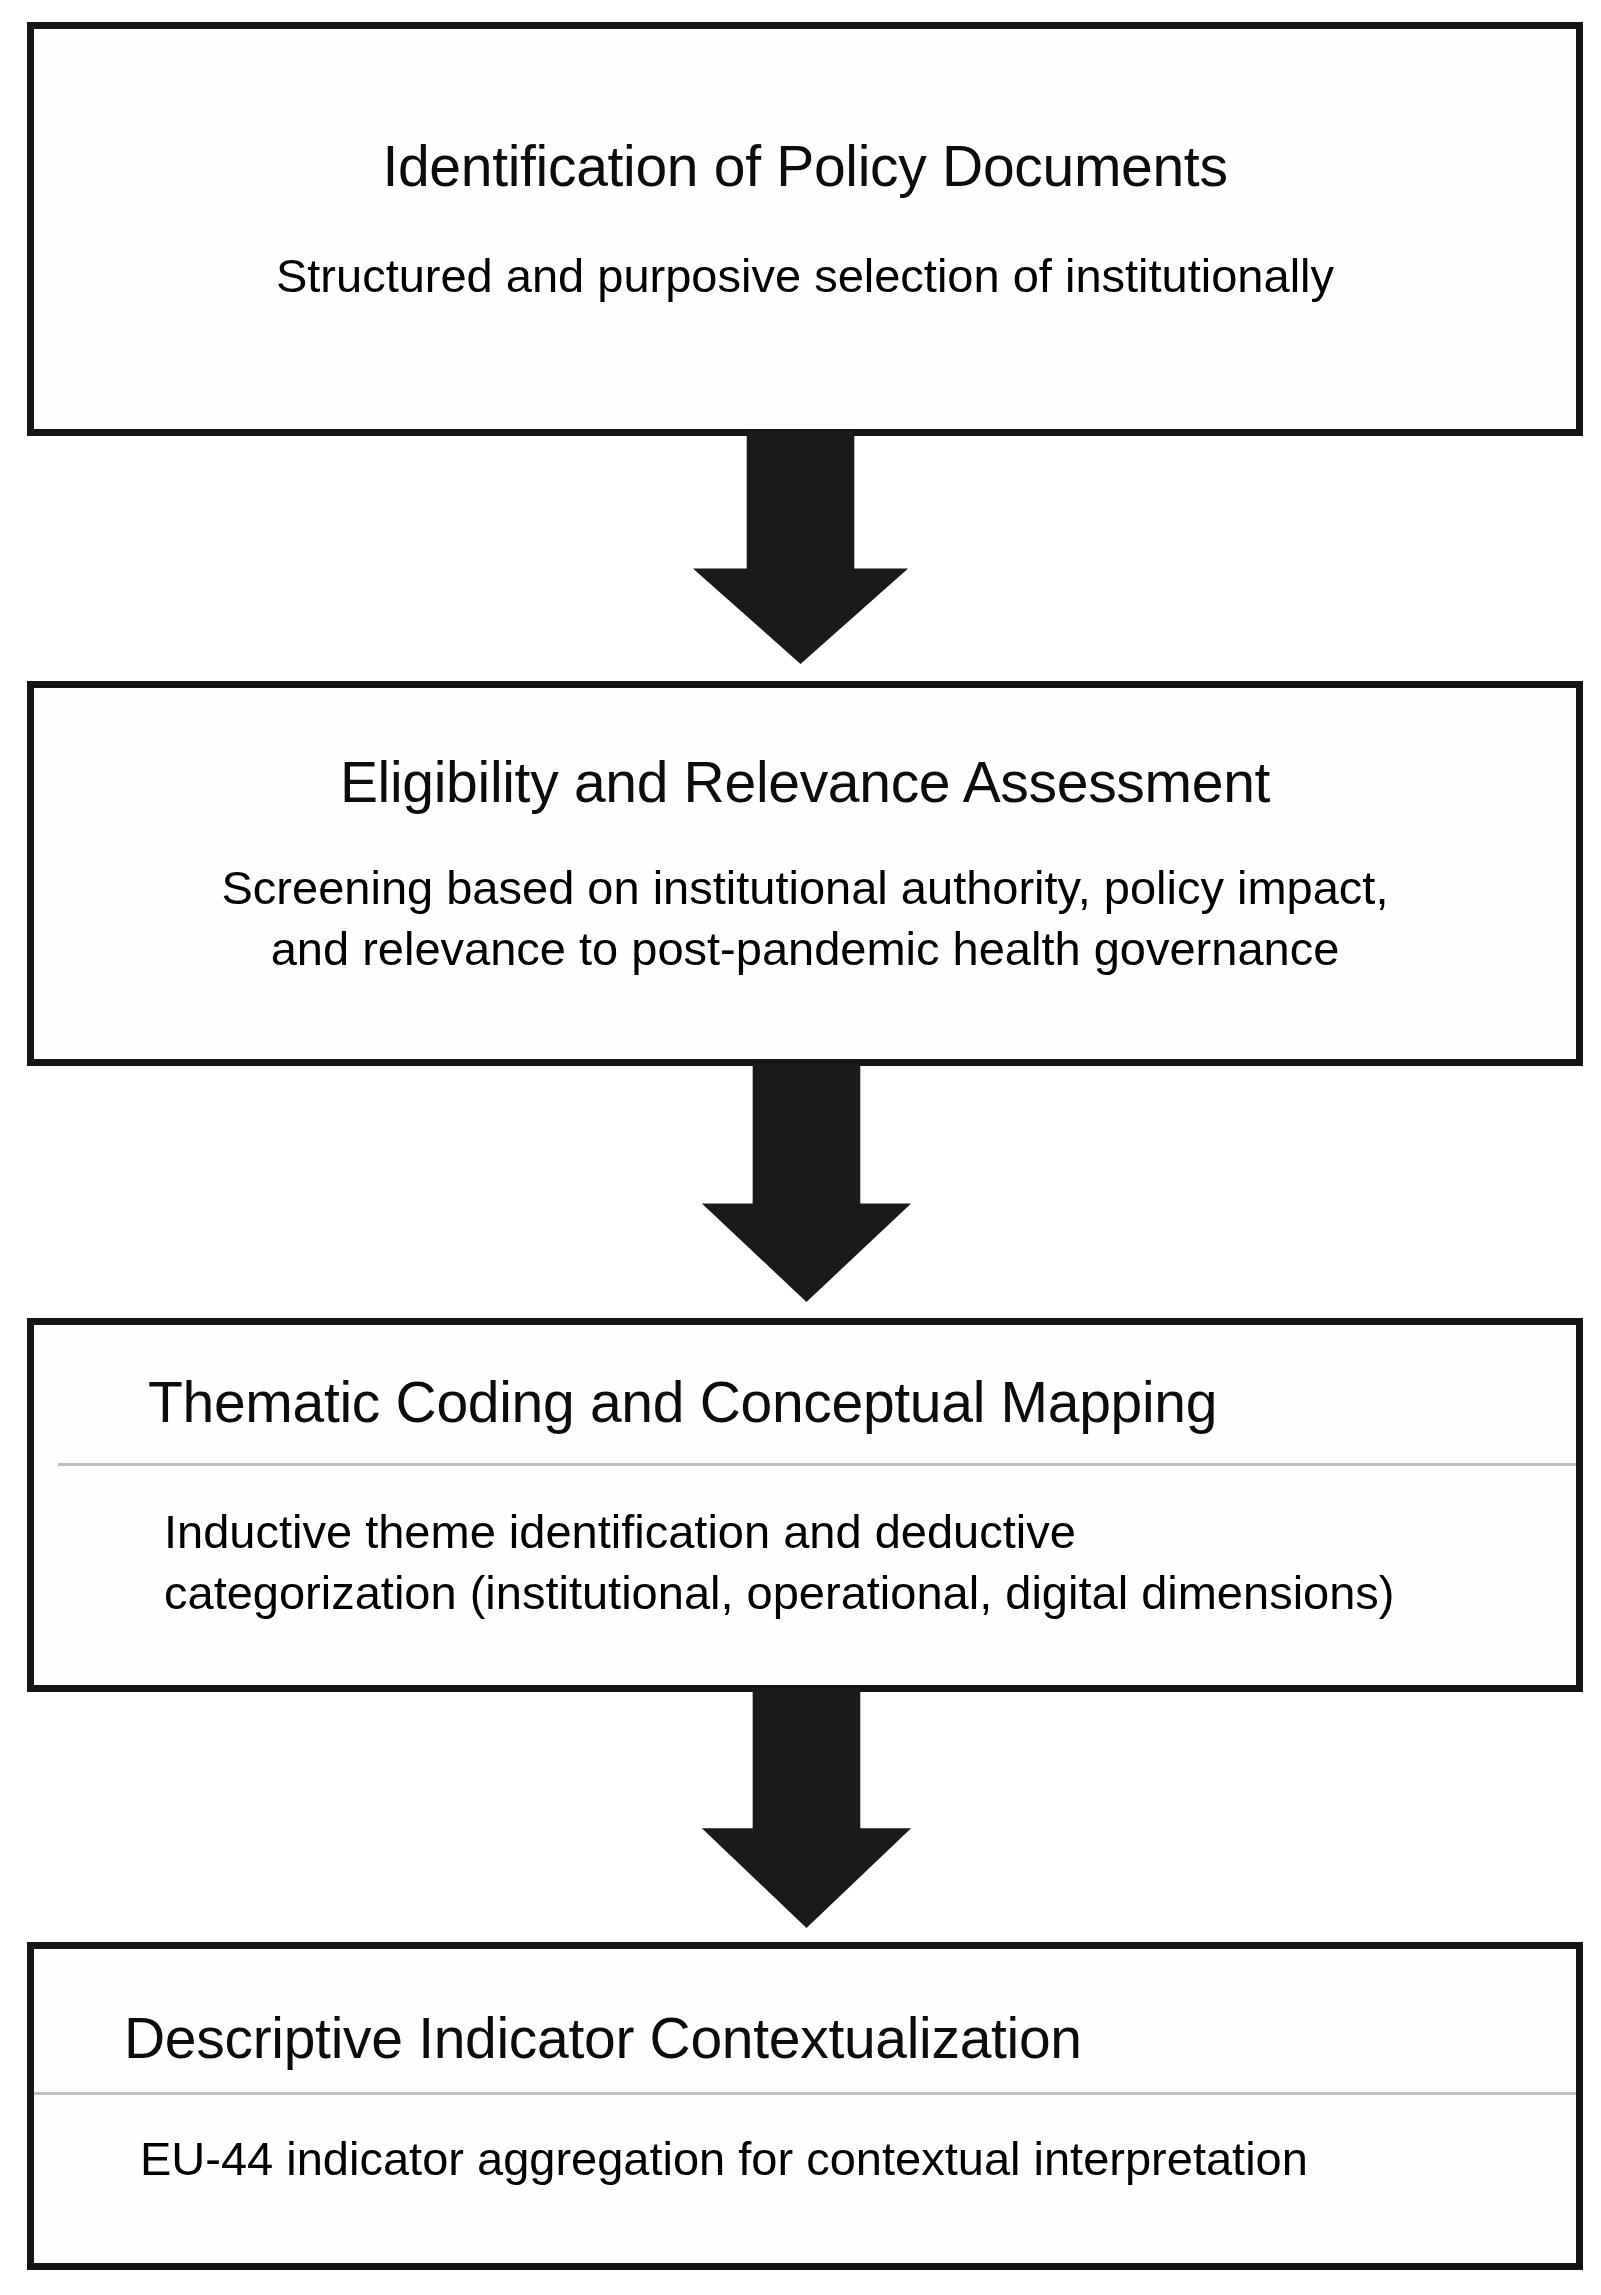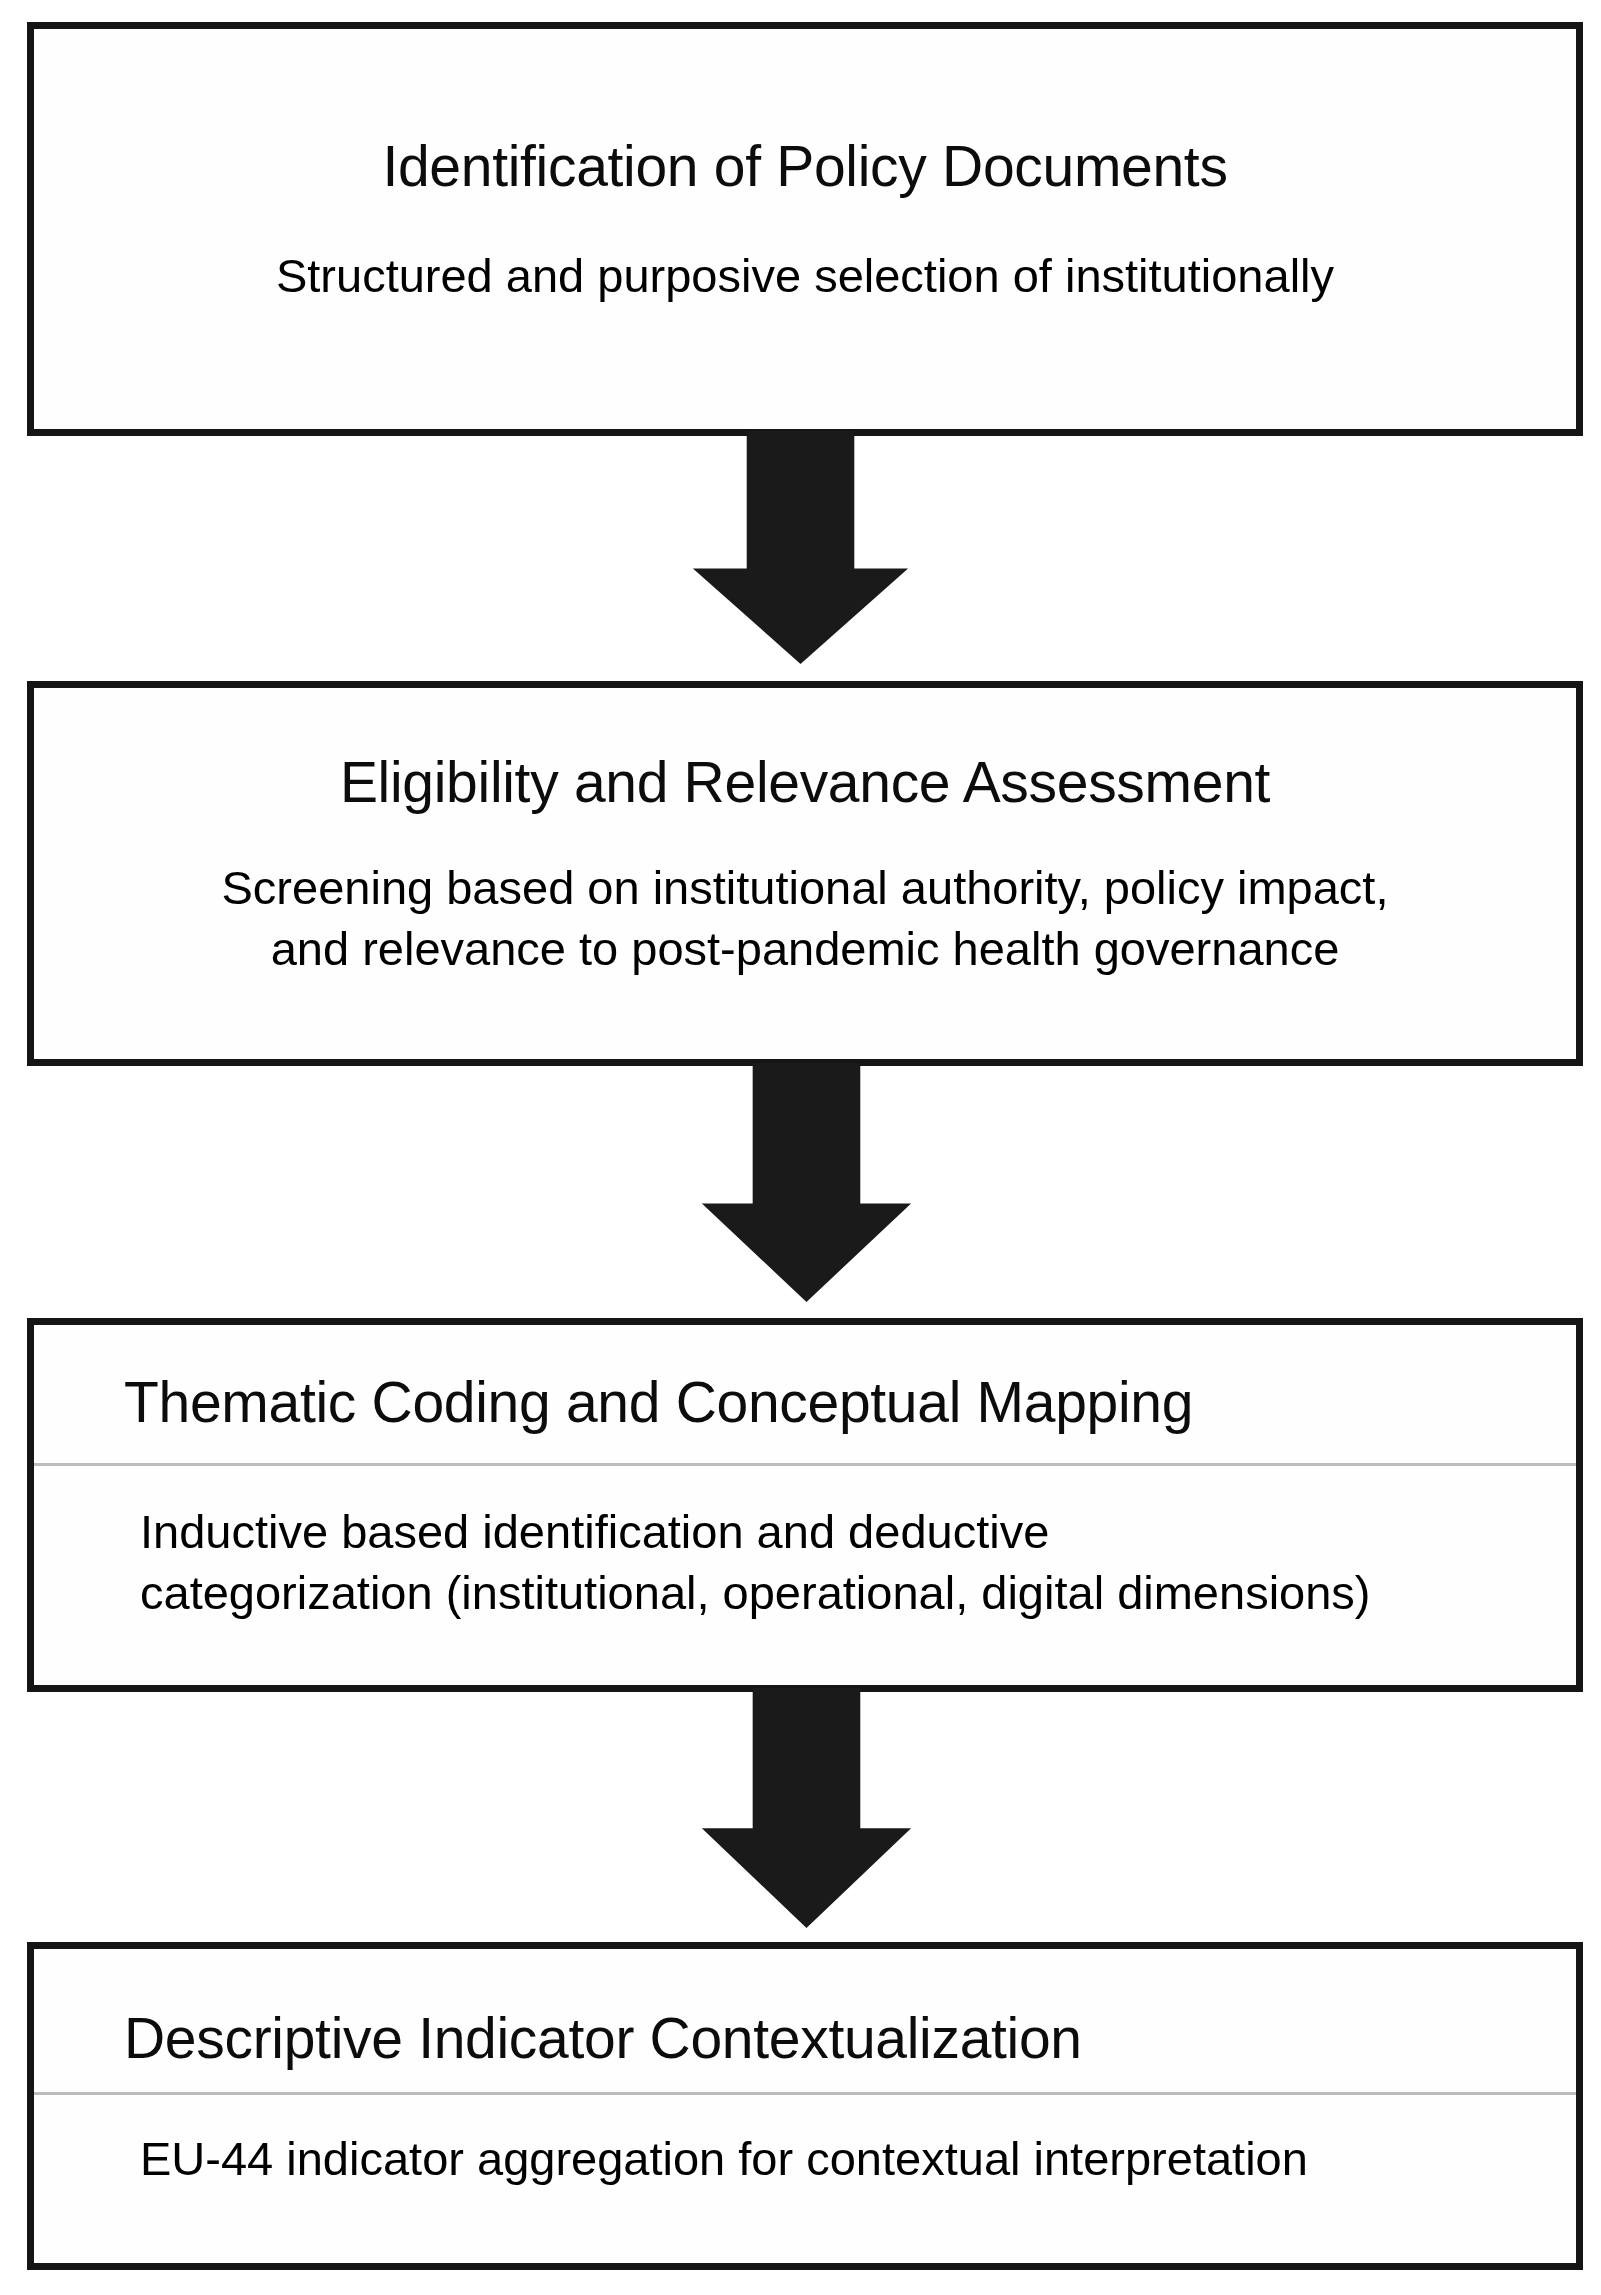"Thematic Coding and Conceptual Mapping" #box-3 { padding-left: none -> 24px }
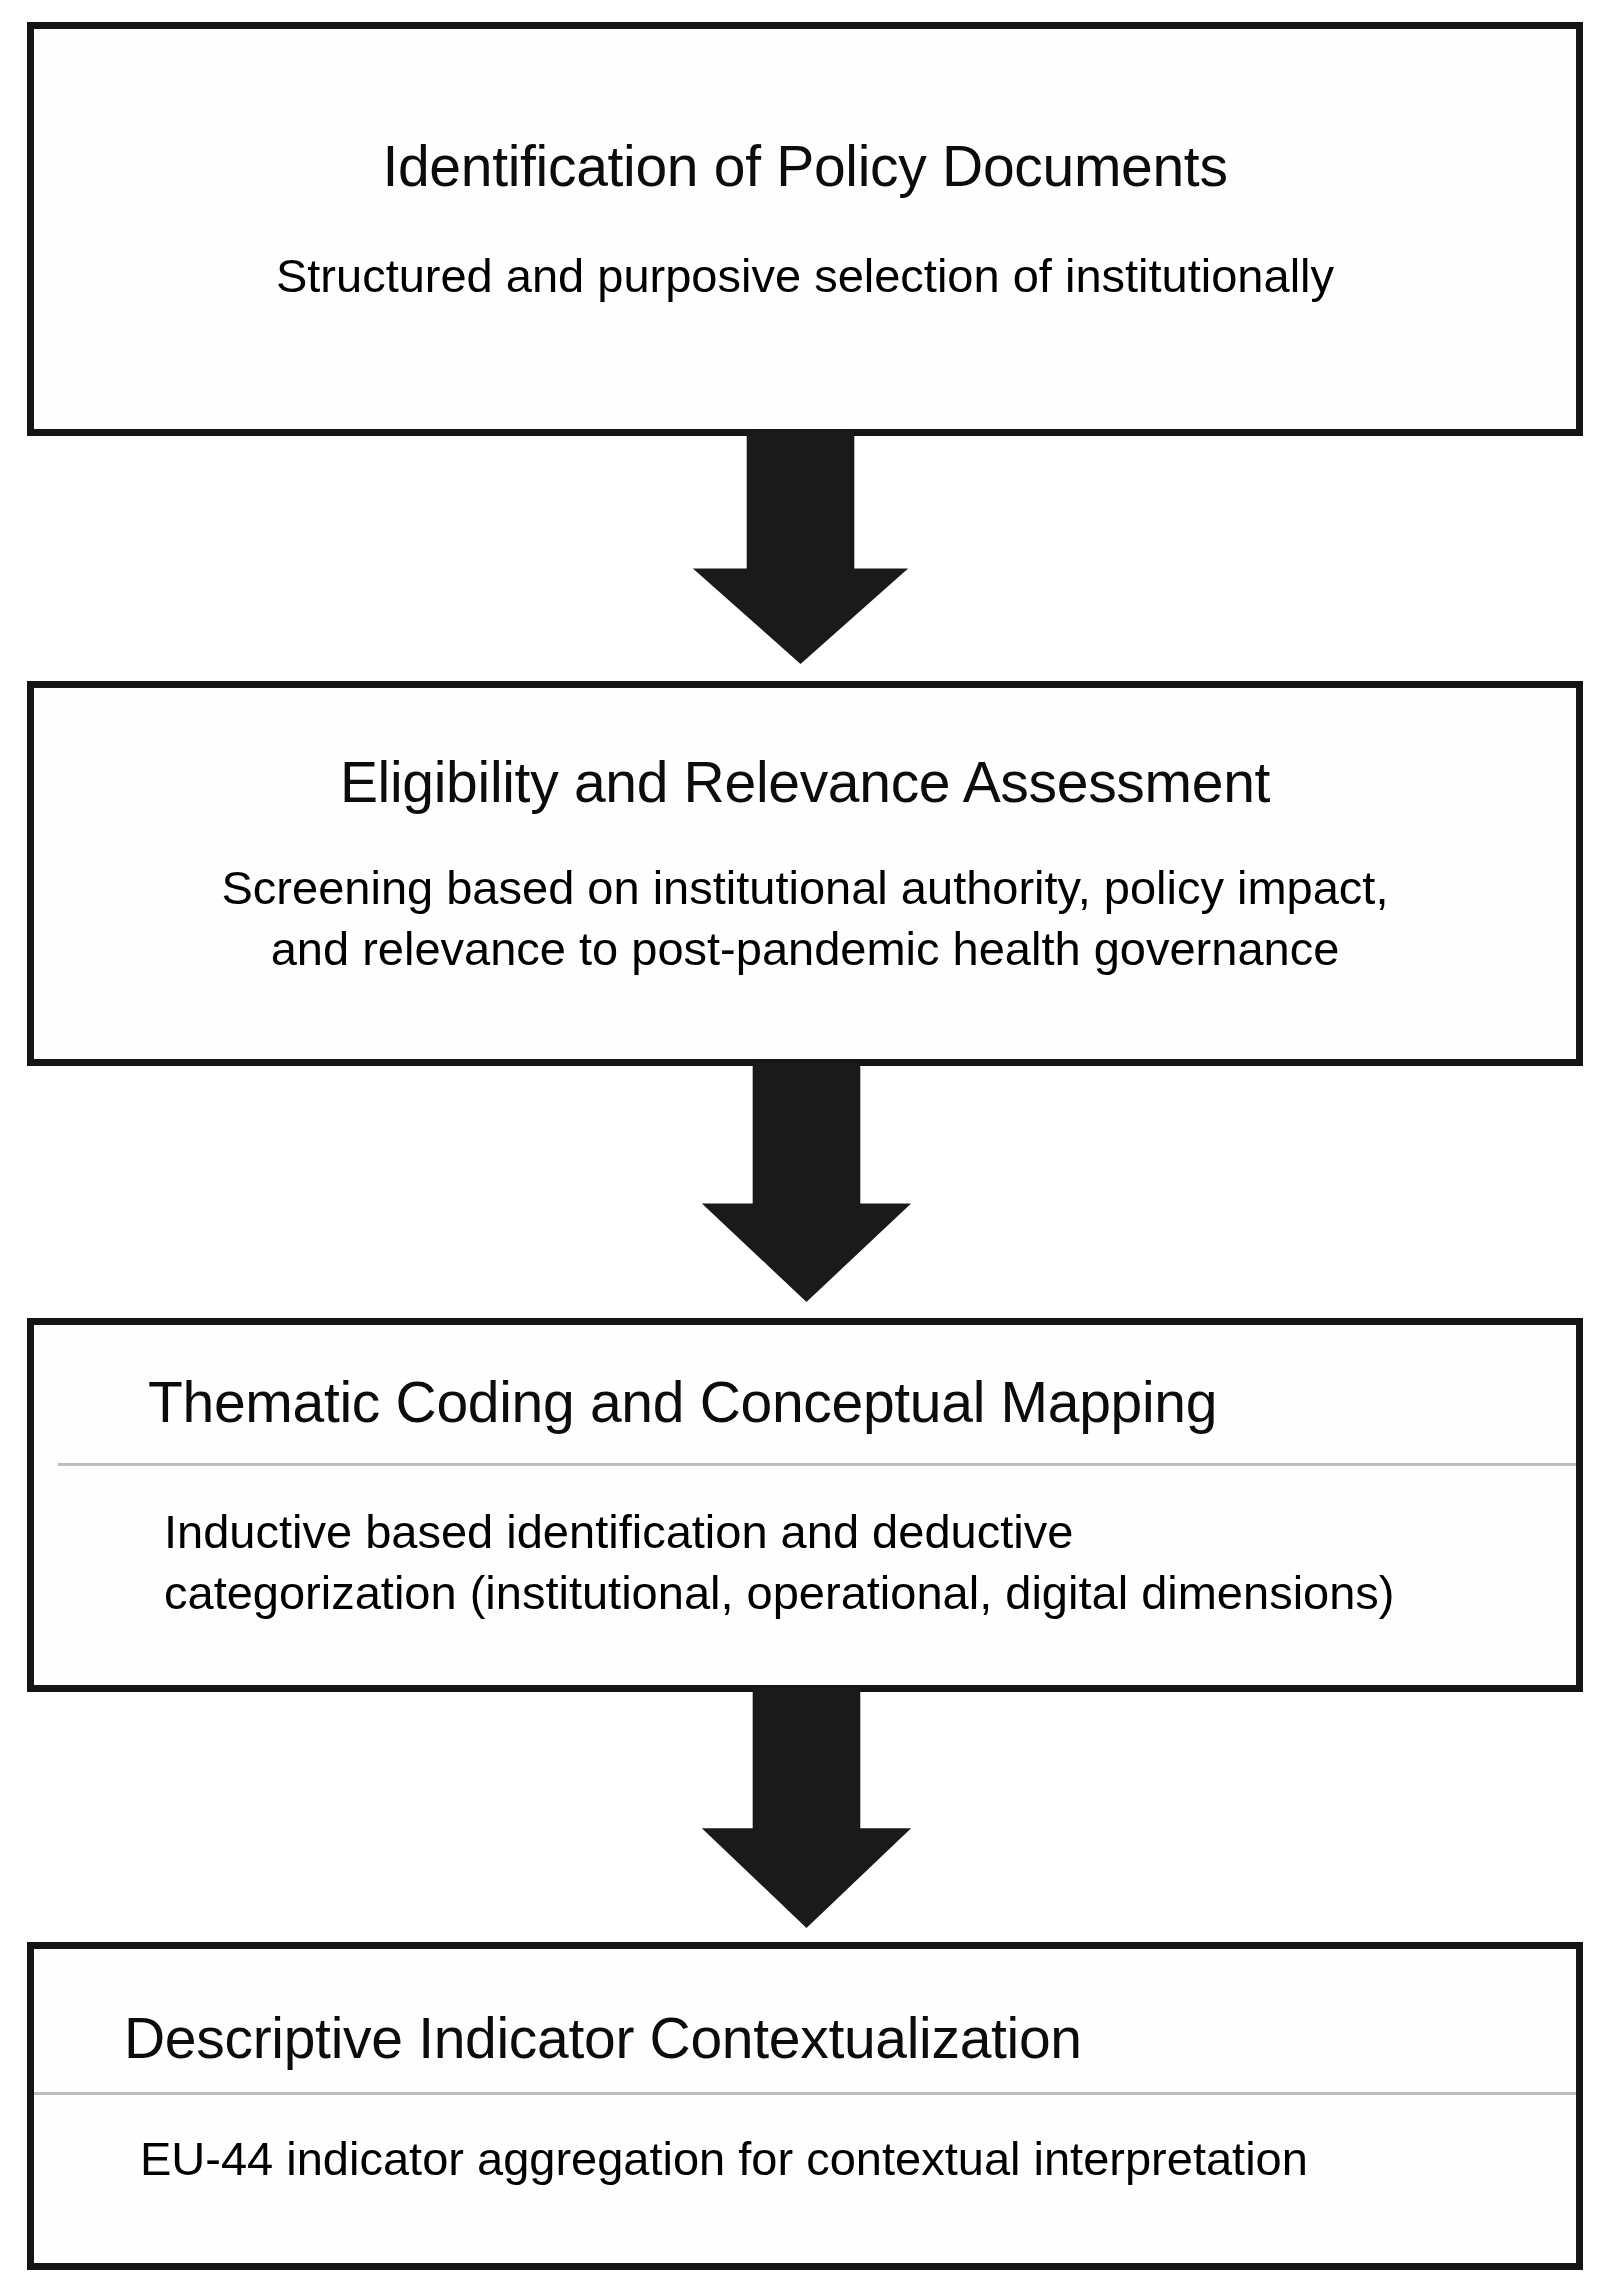"Inductive based identification and" div { text: based -> theme }
